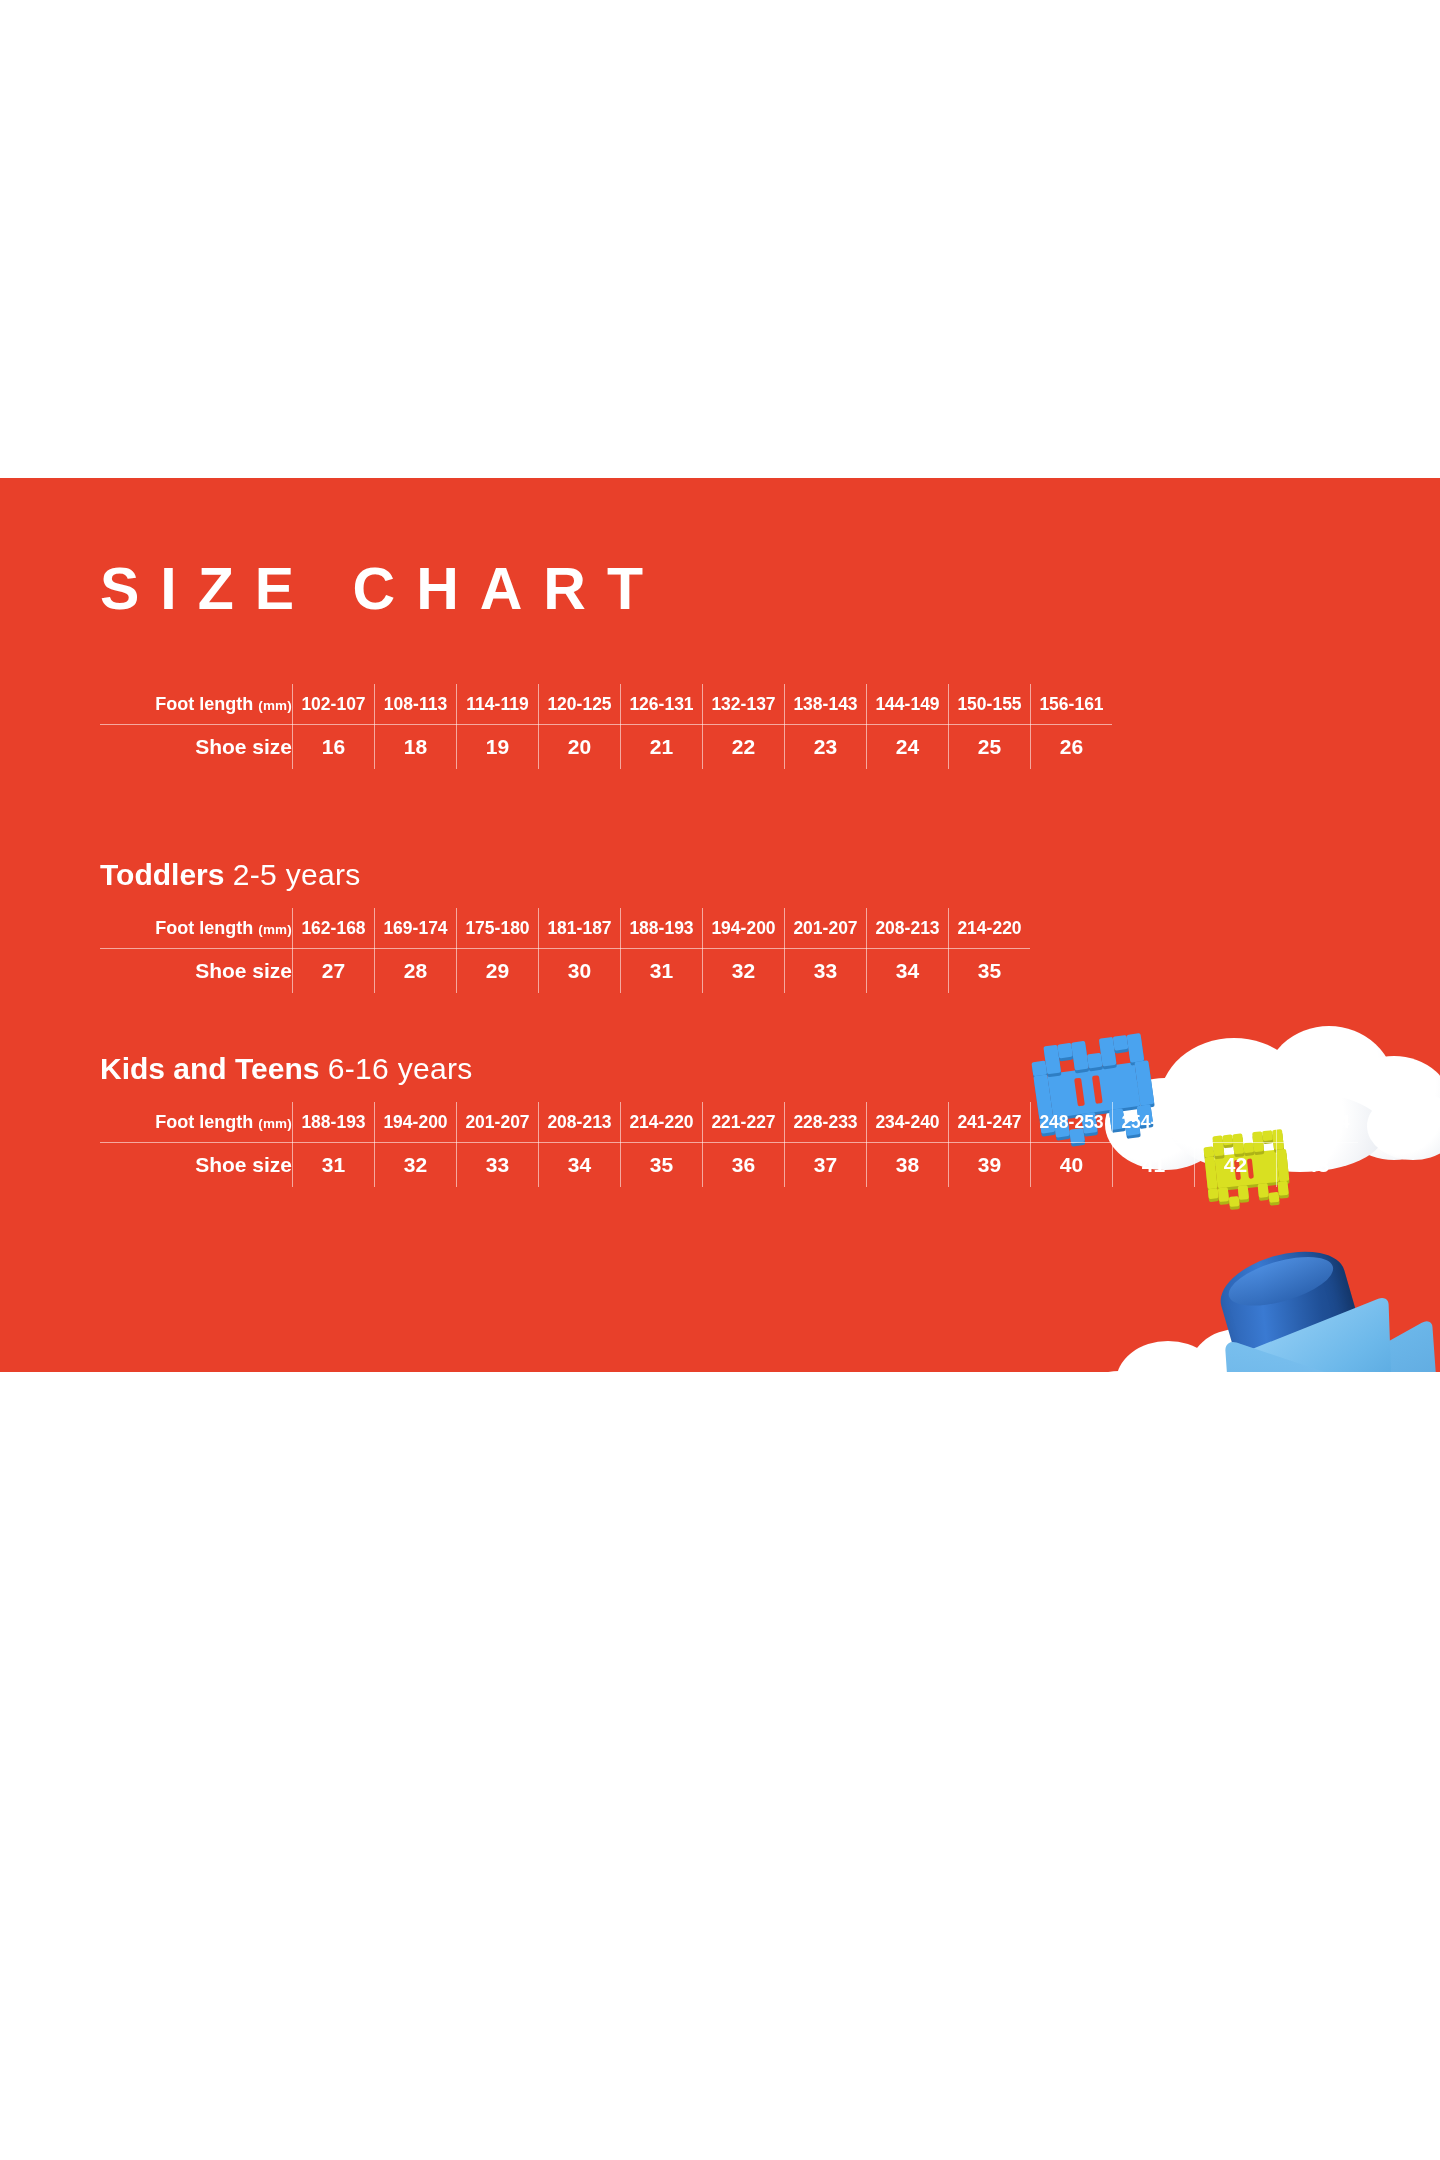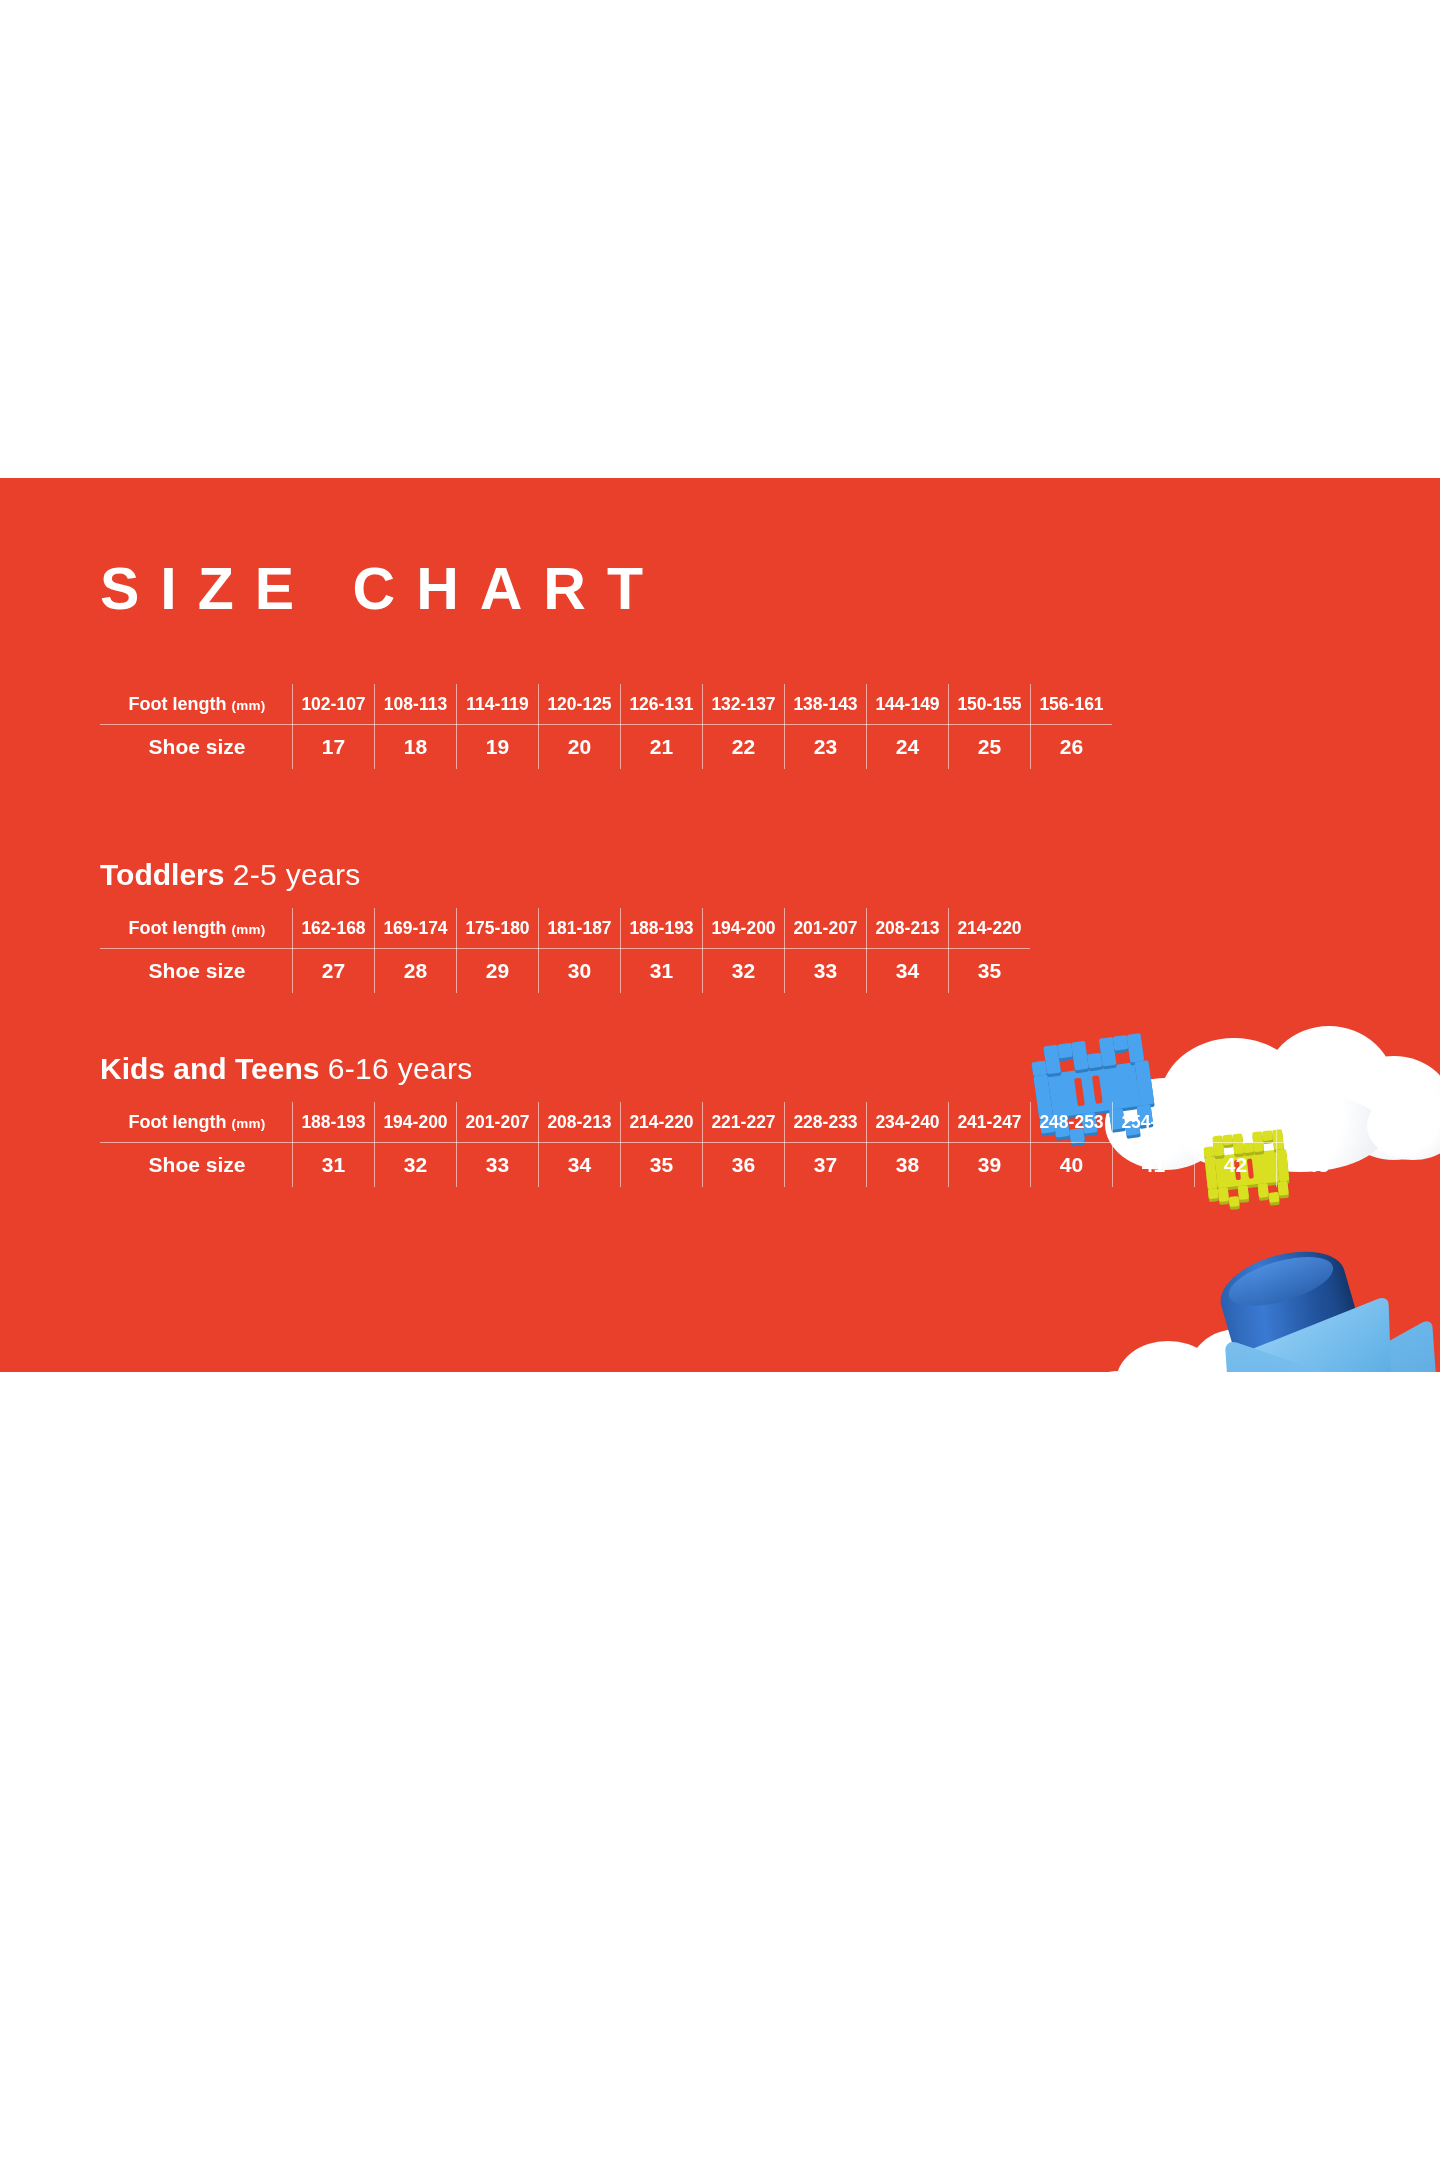"Foot length (mm)" table.sizetable td.rowlabel { text-align: center -> right }
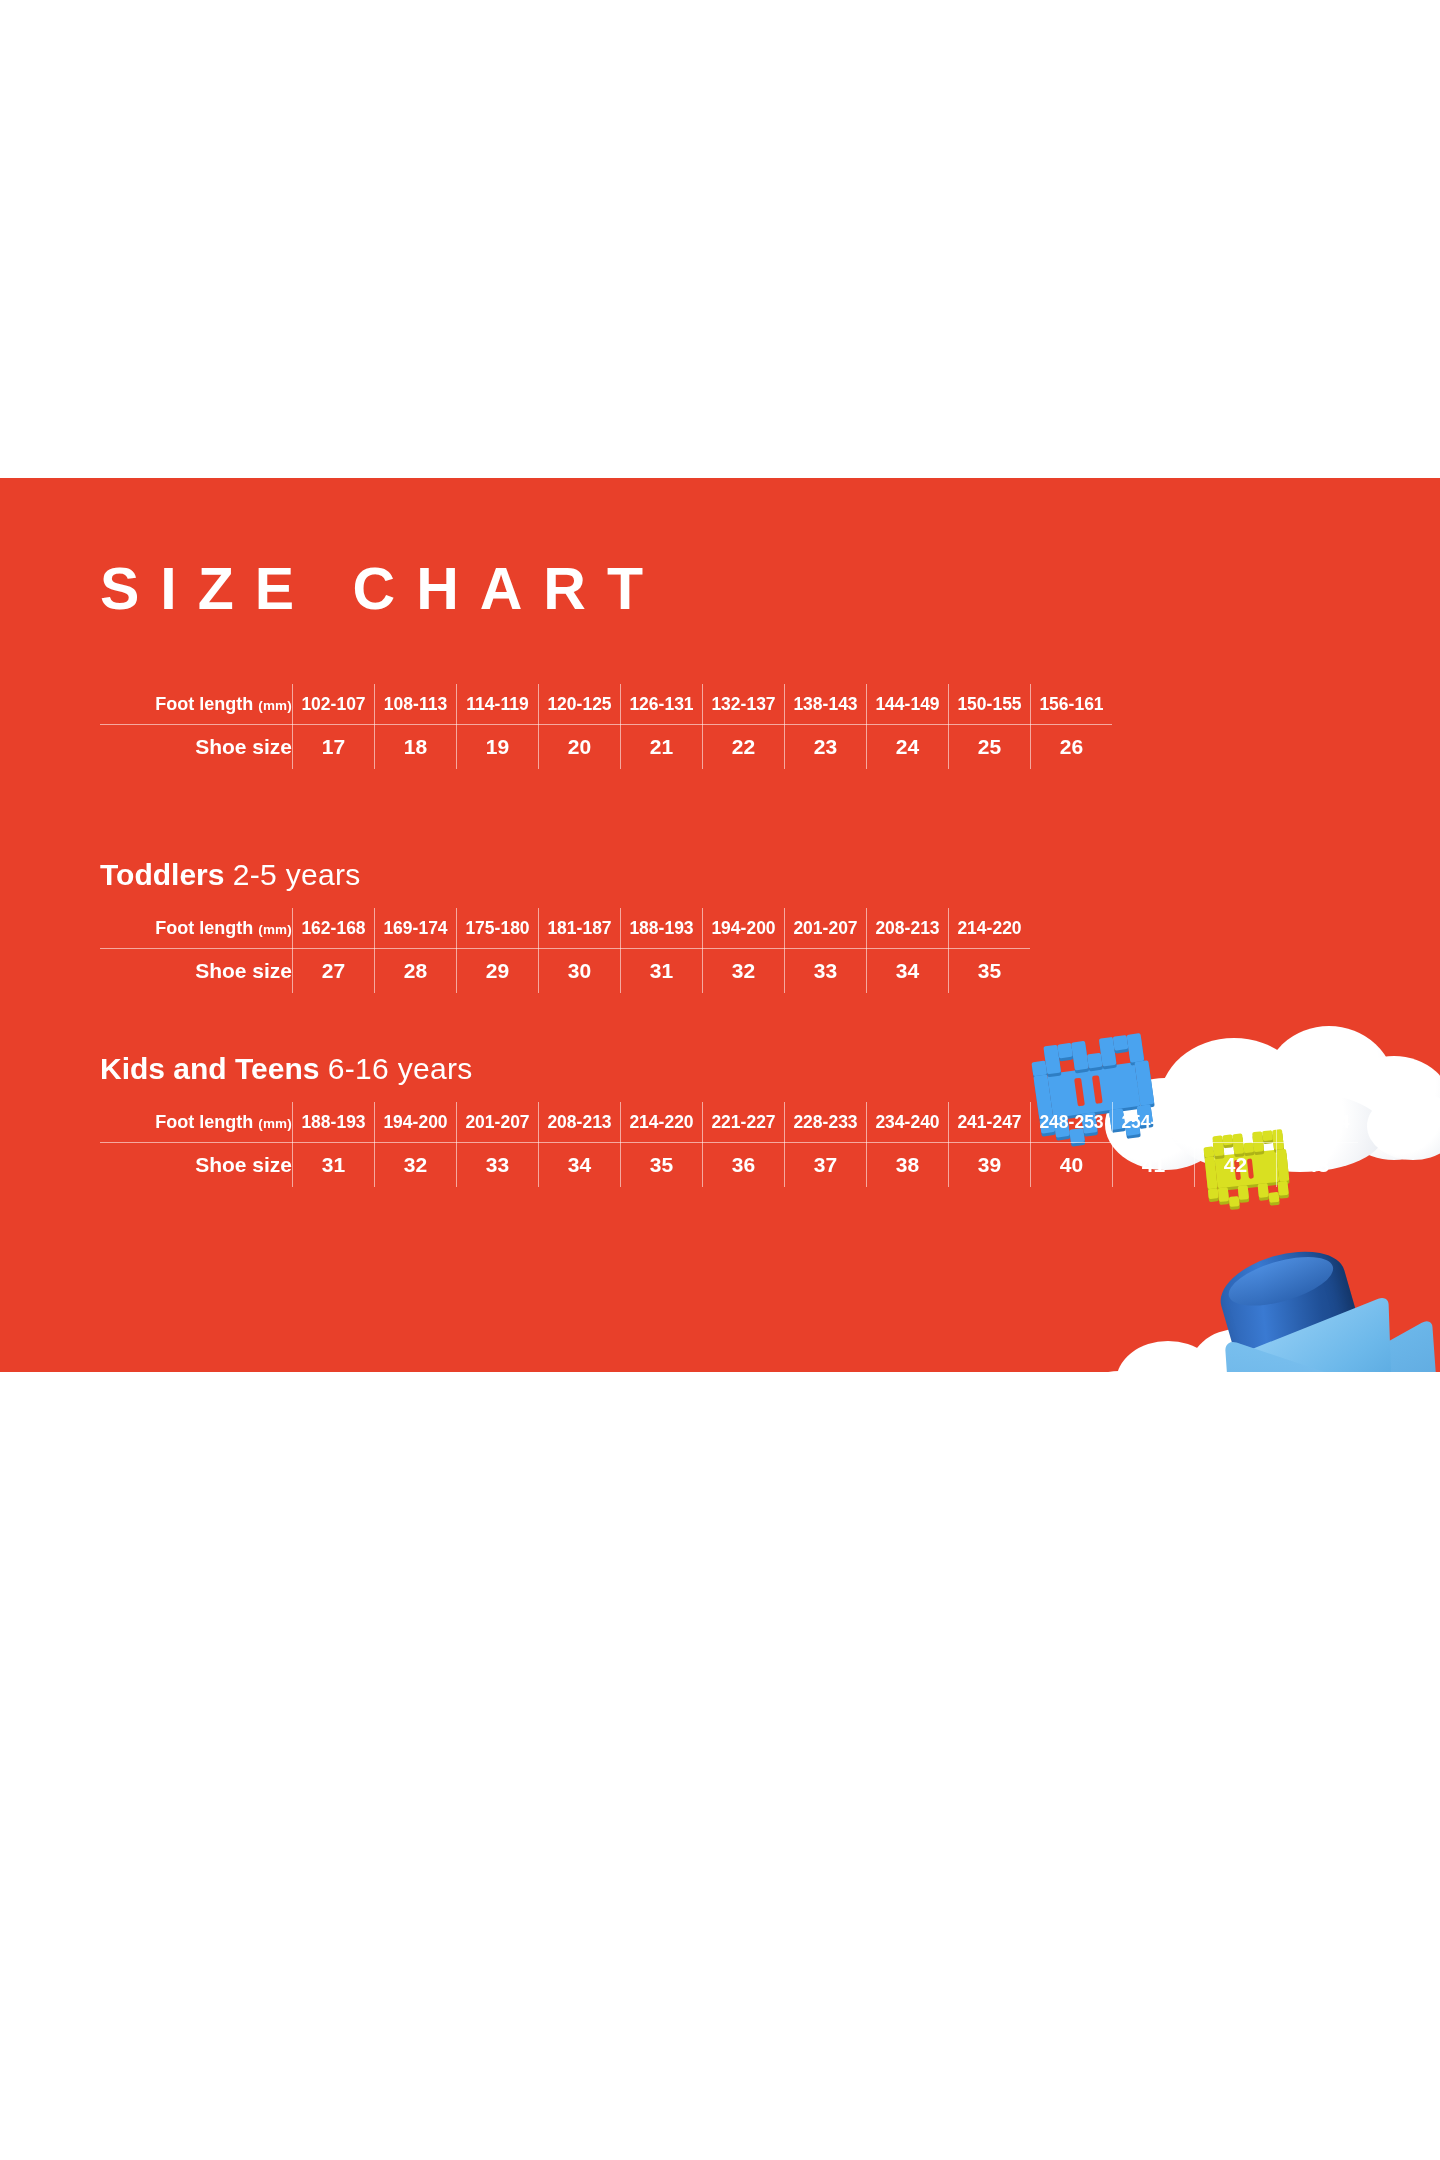"17" td { text: 17 -> 16 }
